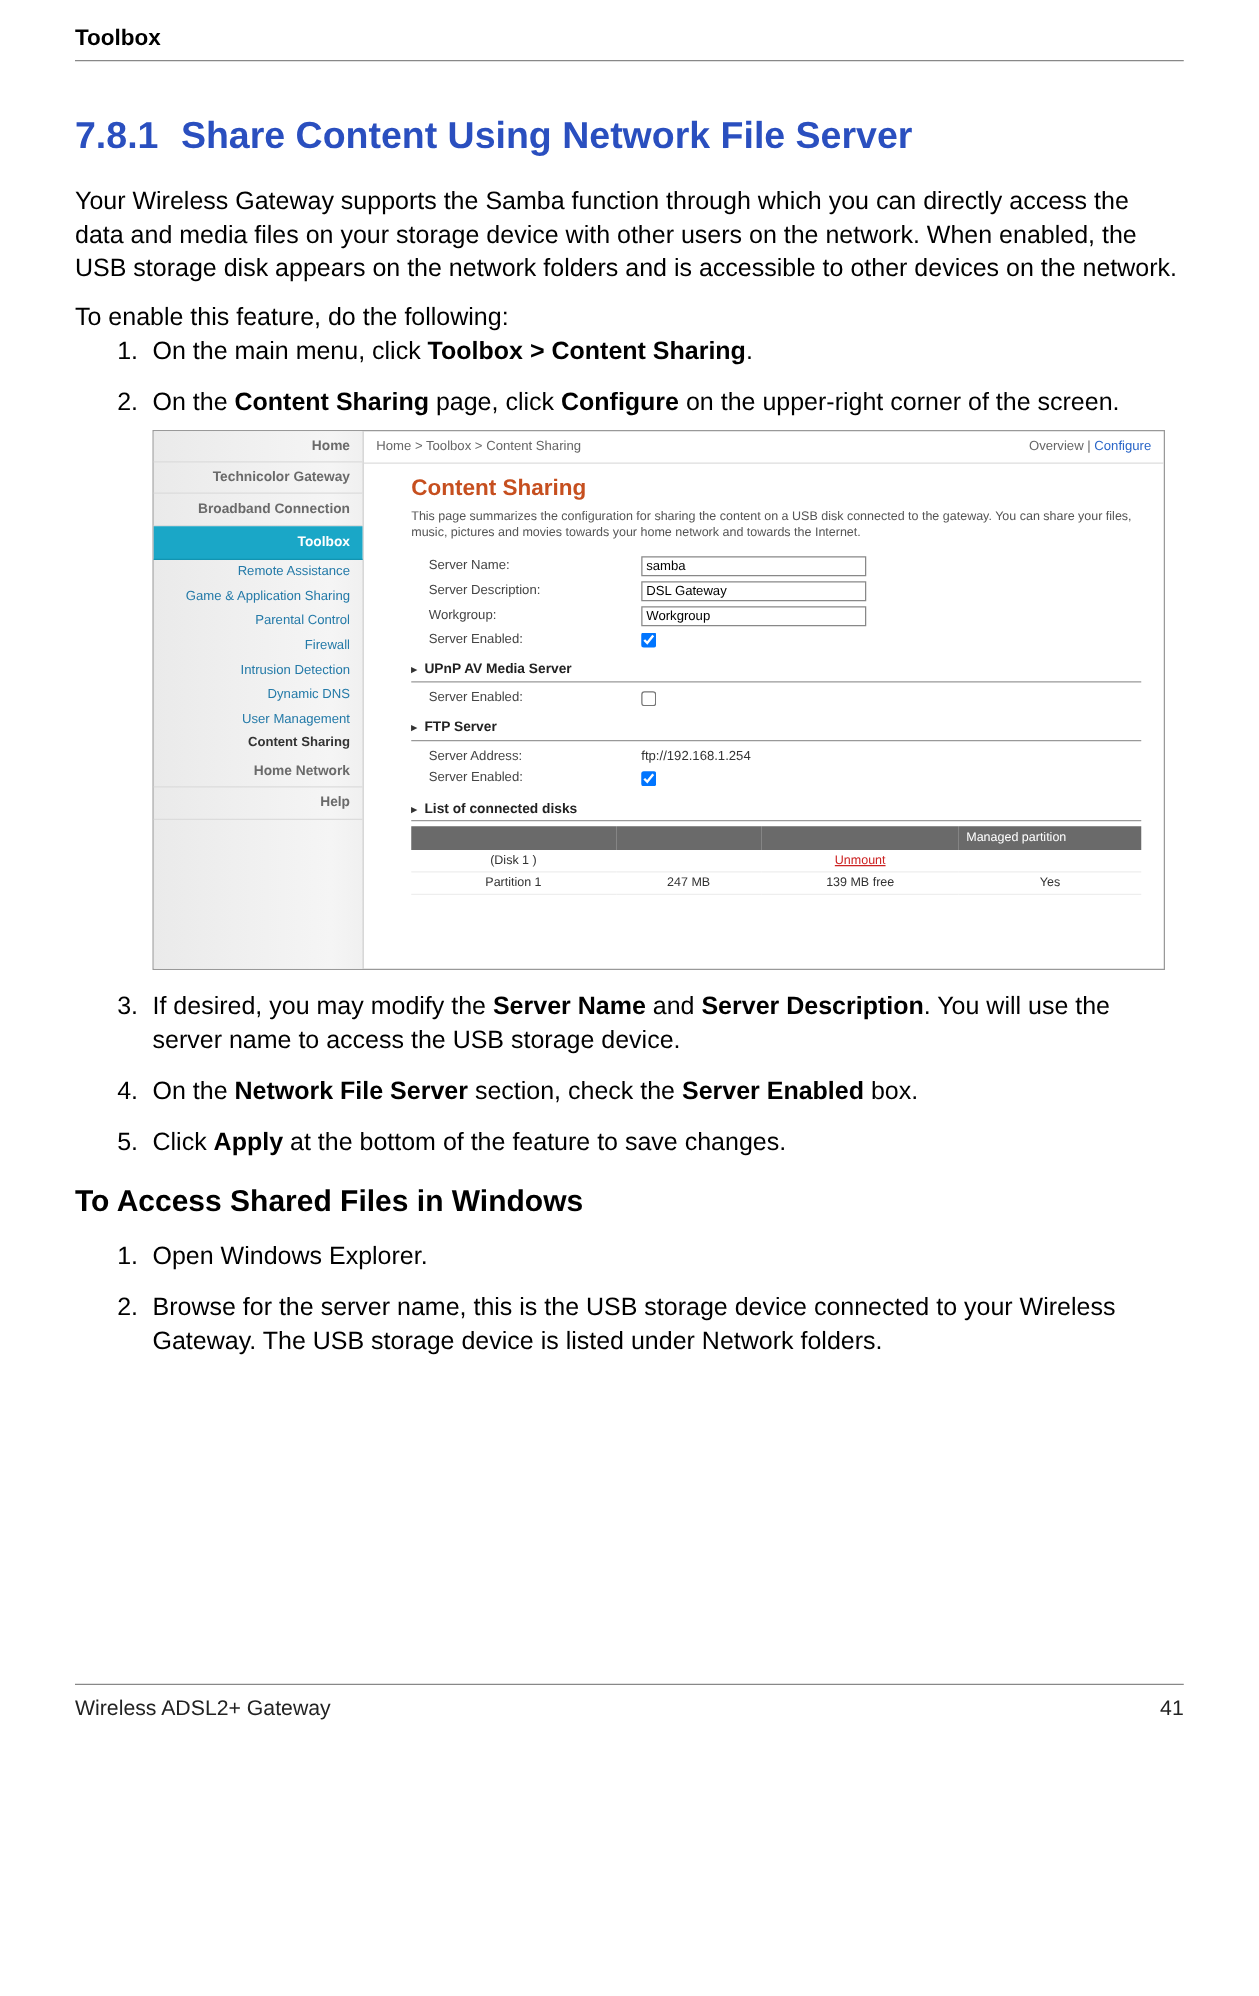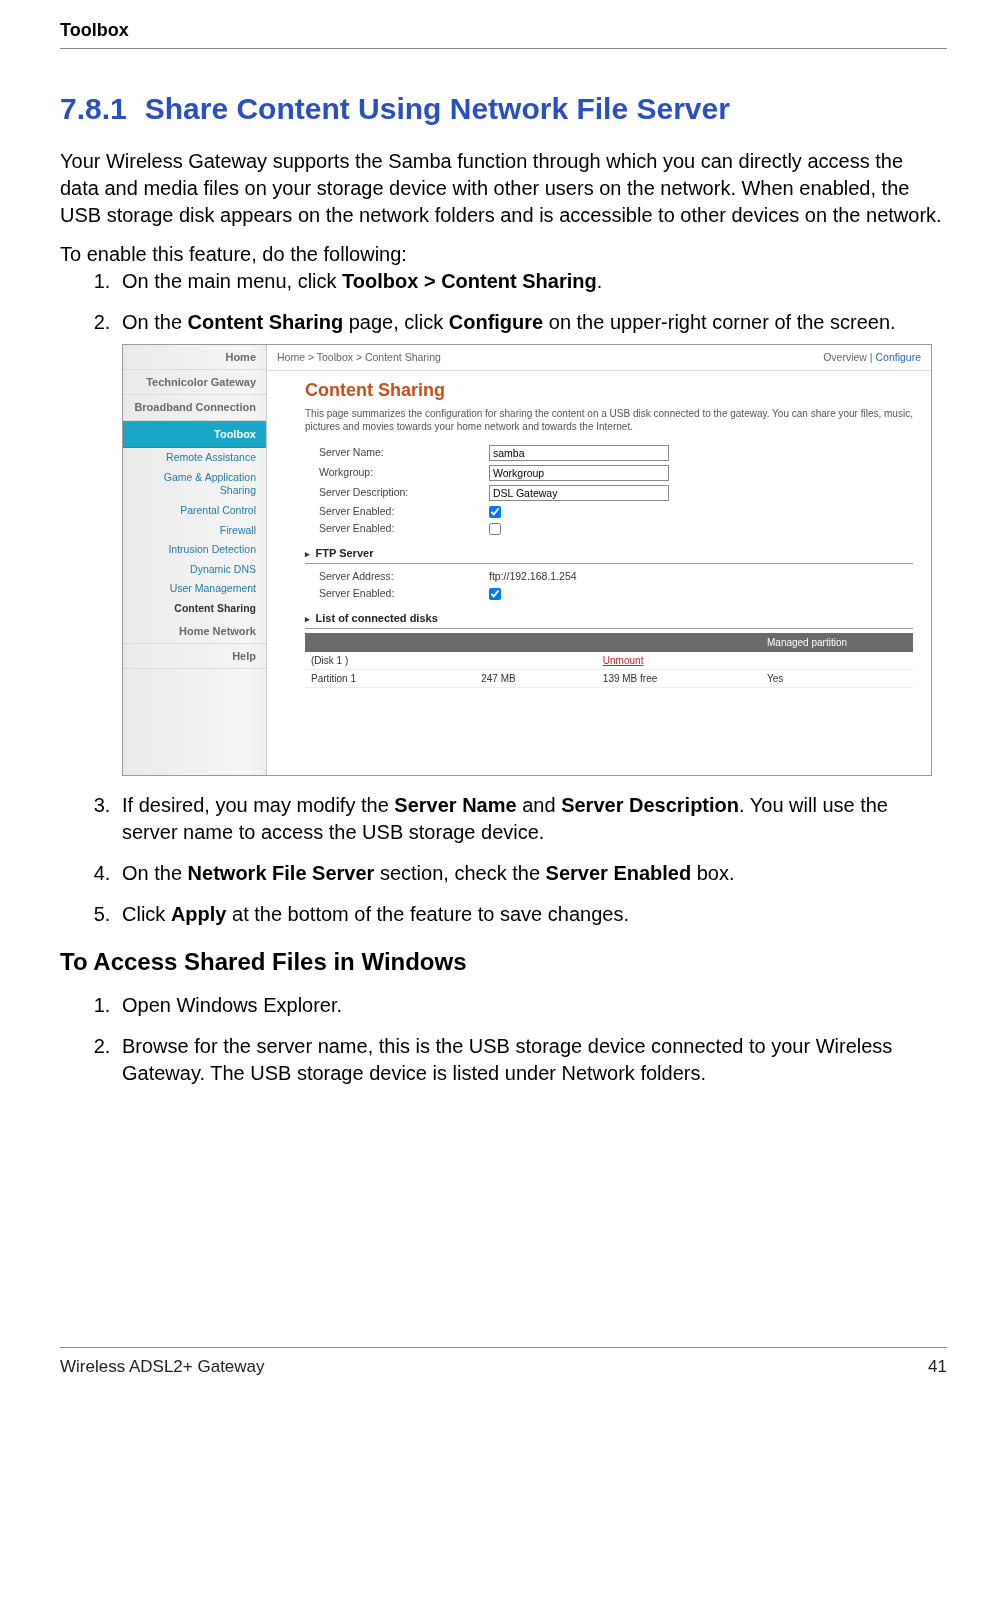"Home" .ss-left { width: 144px -> 168px }
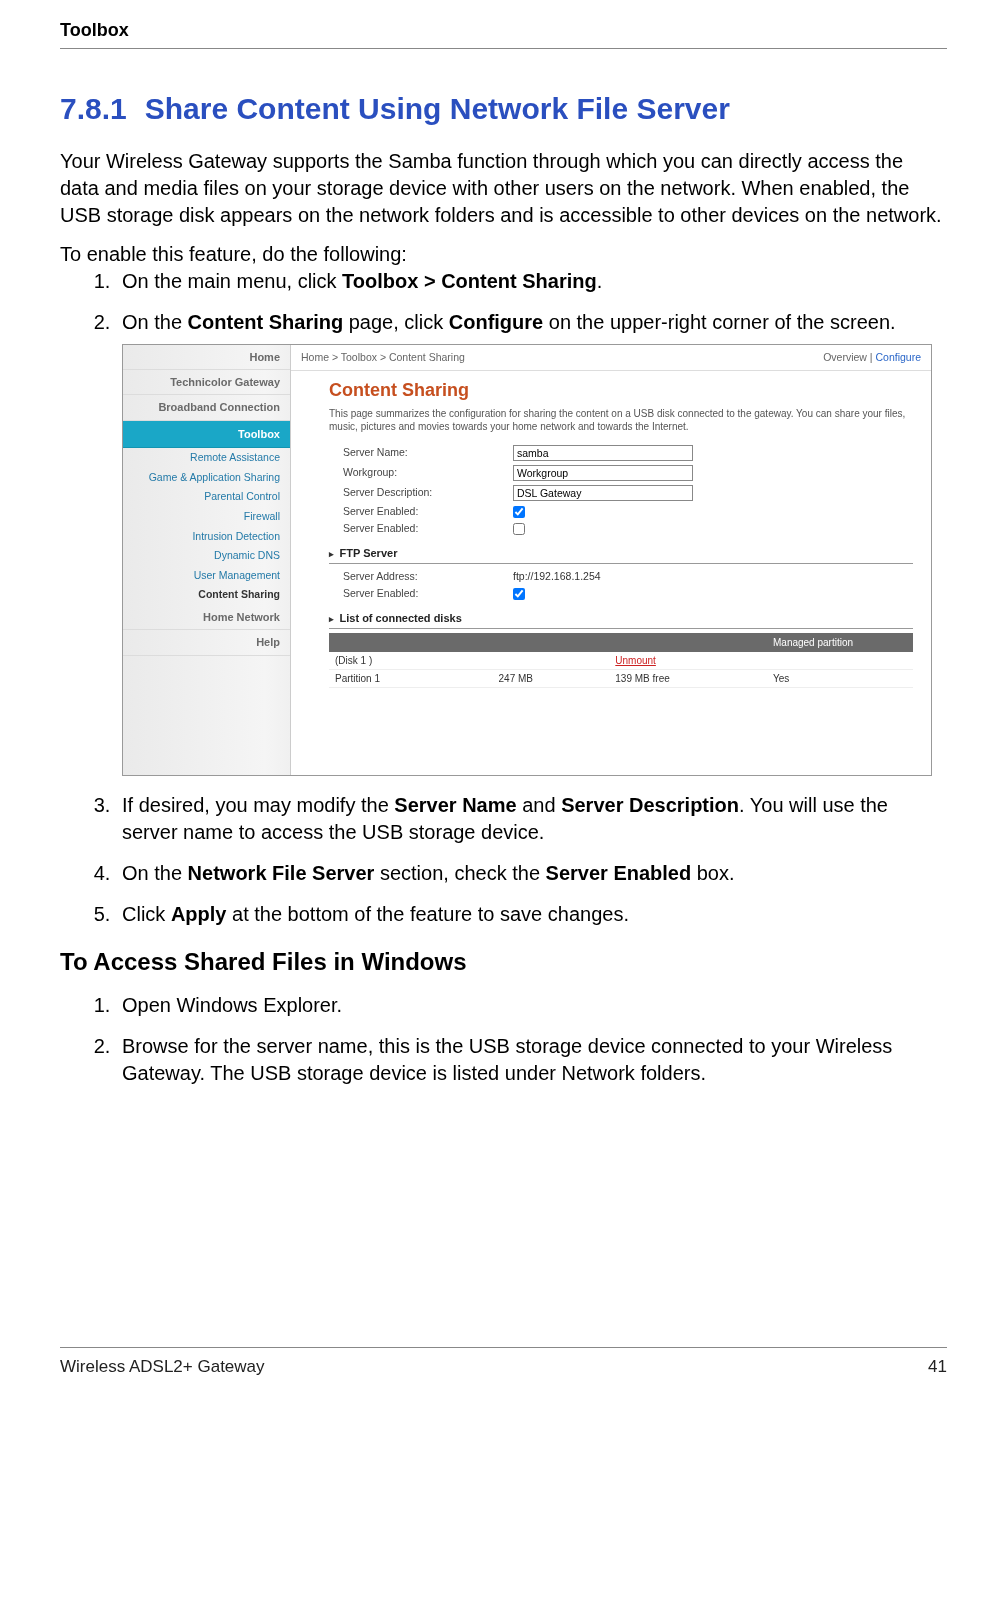"Workgroup:" div.ss-row { order: before "Server Description:" -> after "Server Description:" }
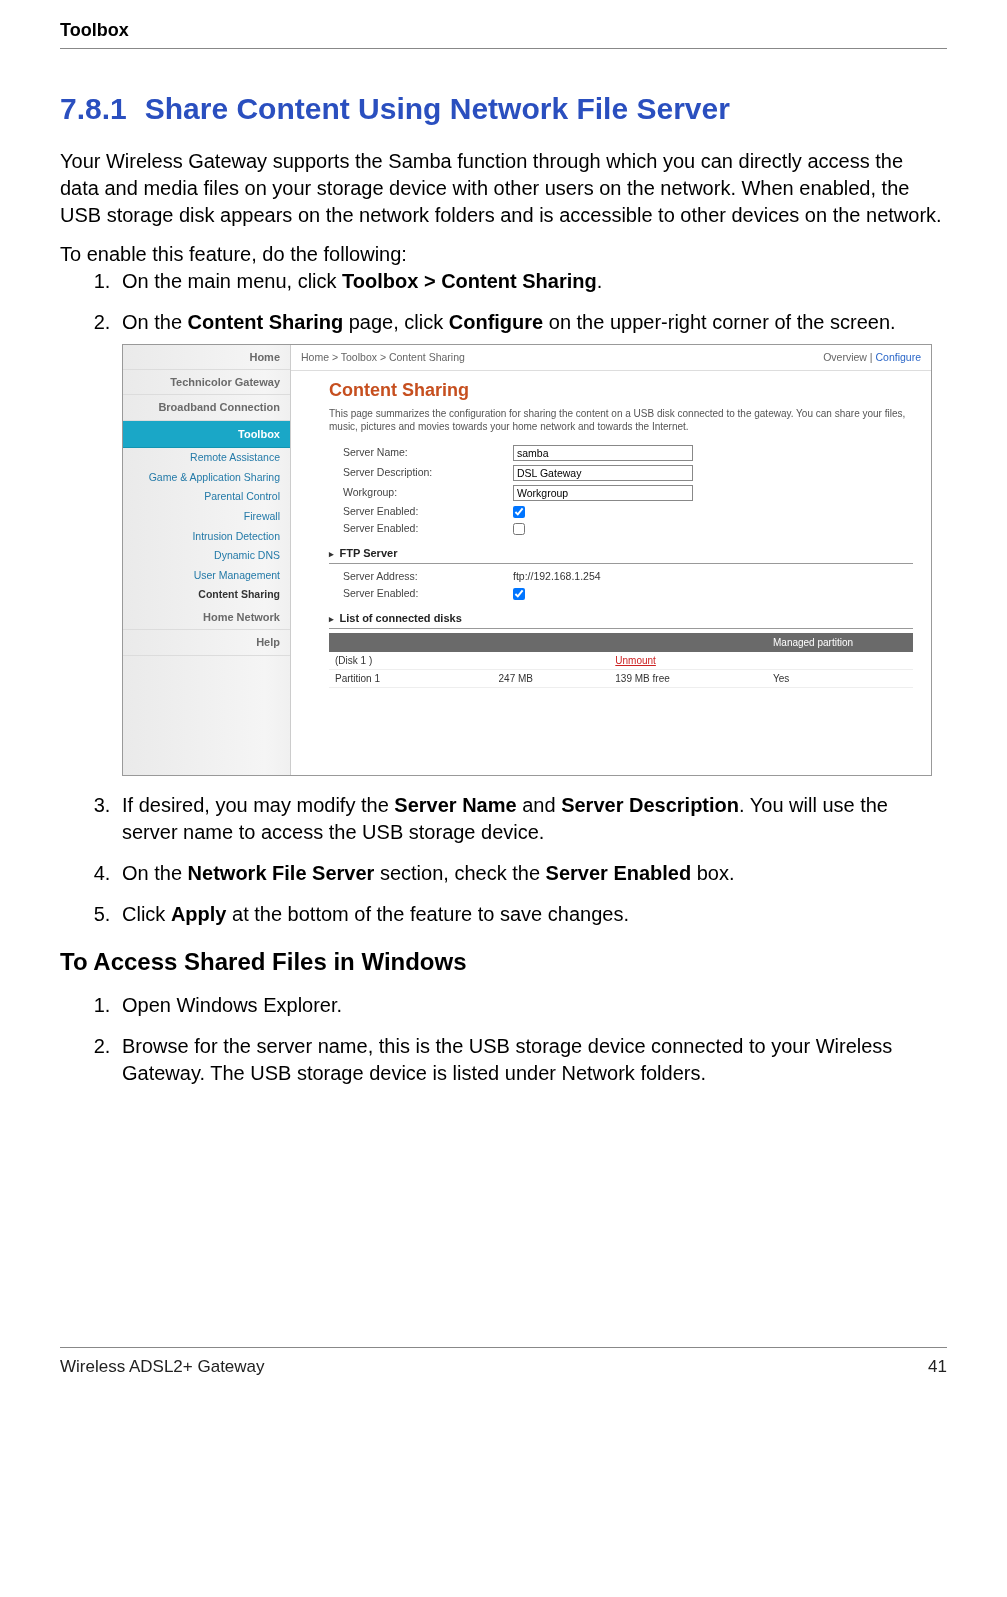"UPnP AV Media Server" div.ss-group-hd { html: none -> <div>UPnP AV Media Server</div> }
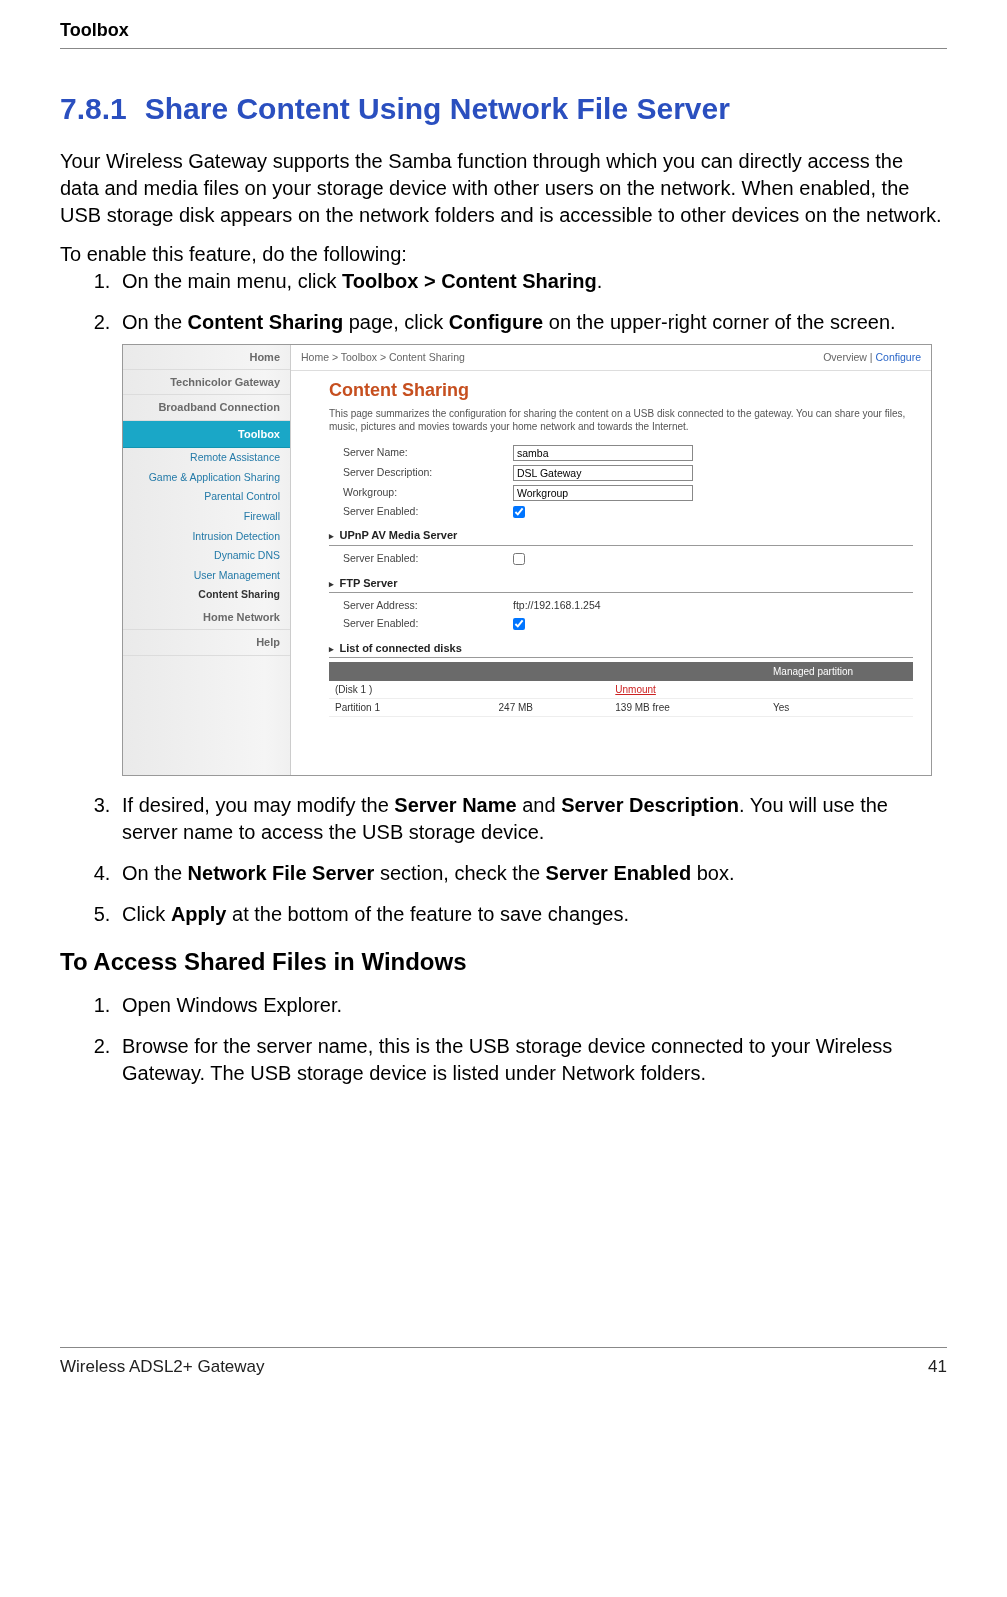"(Disk 1 )" .ss-table td { text-align: none -> center }
